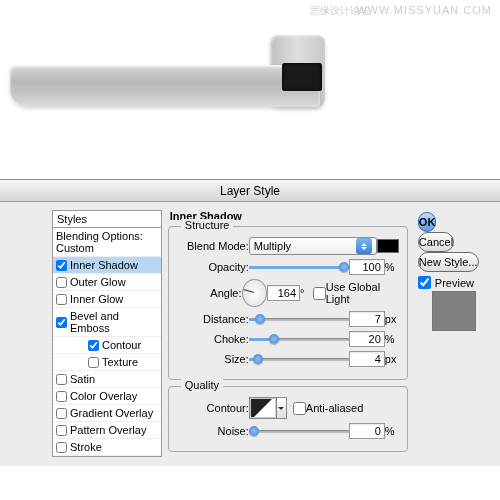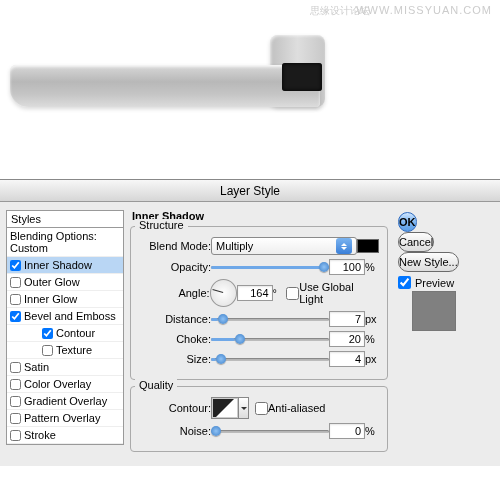"Styles" .styles-col { margin-left: none -> 46px }
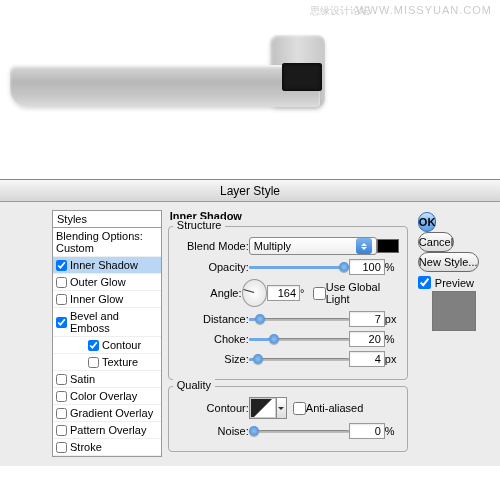"Structure" .legend { left: 4px -> 12px }
